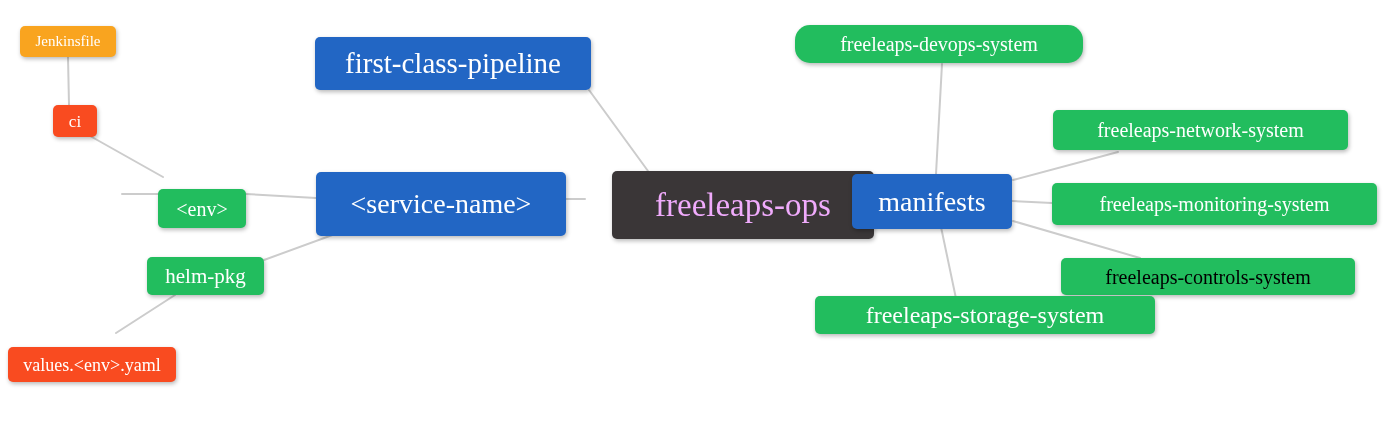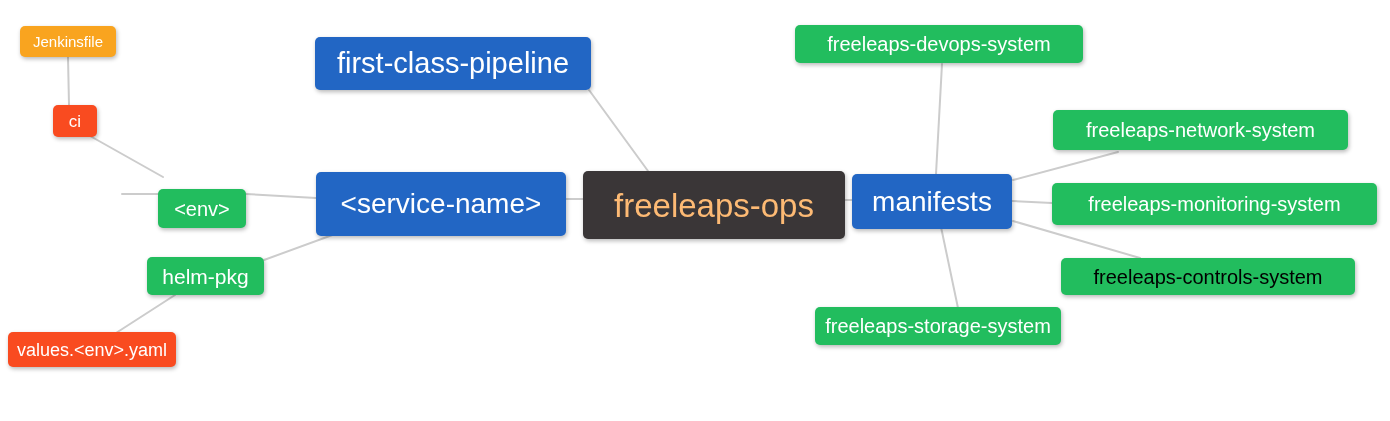"Jenkinsfile" .canvas { font-family: Liberation Sans, sans-serif -> Liberation Serif, serif }
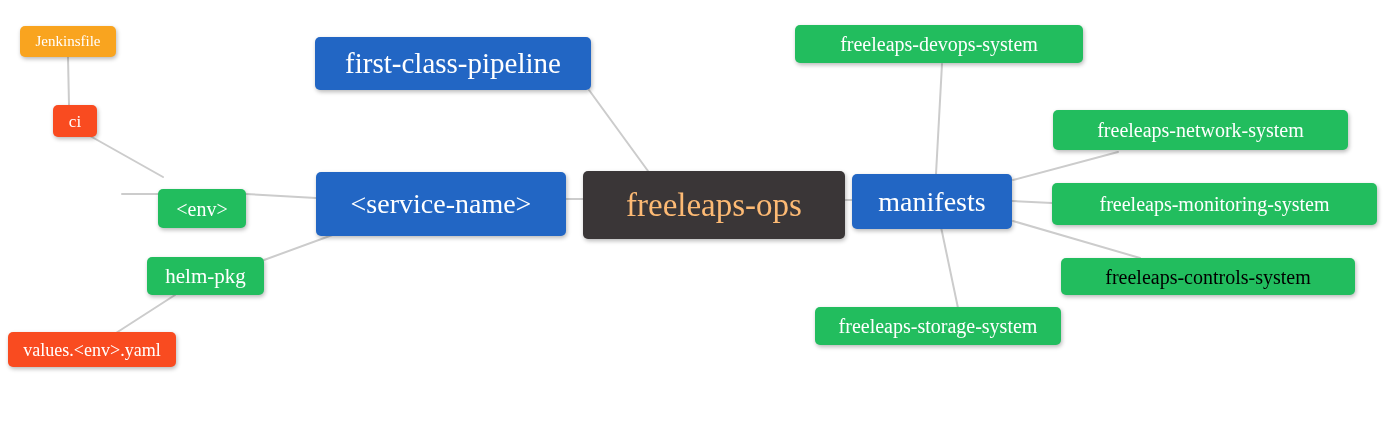"freeleaps-devops-system" div.node { border-radius: none -> 15px }
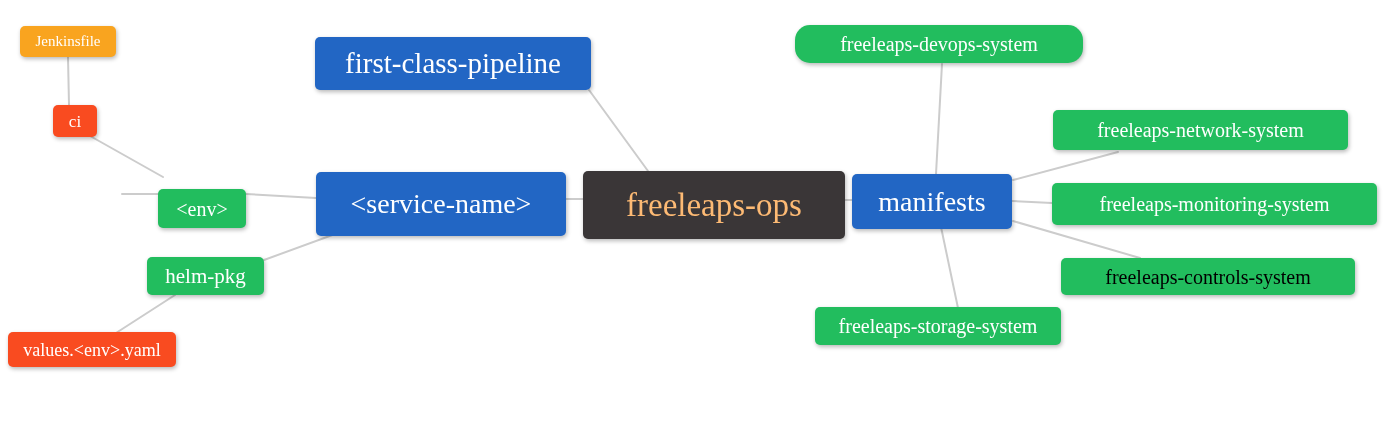"freeleaps-ops" div.node { color: #fdba74 -> #f0abfc; left: 583px -> 612px }
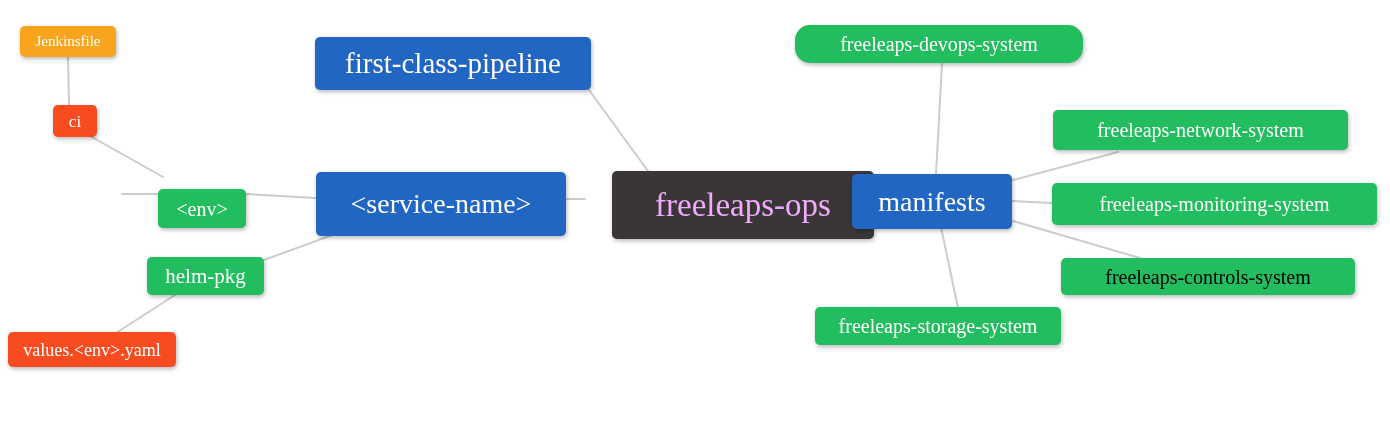"freeleaps-storage-system" div.node { font-size: 20px -> 24px; top: 307px -> 296px; width: 246px -> 340px }
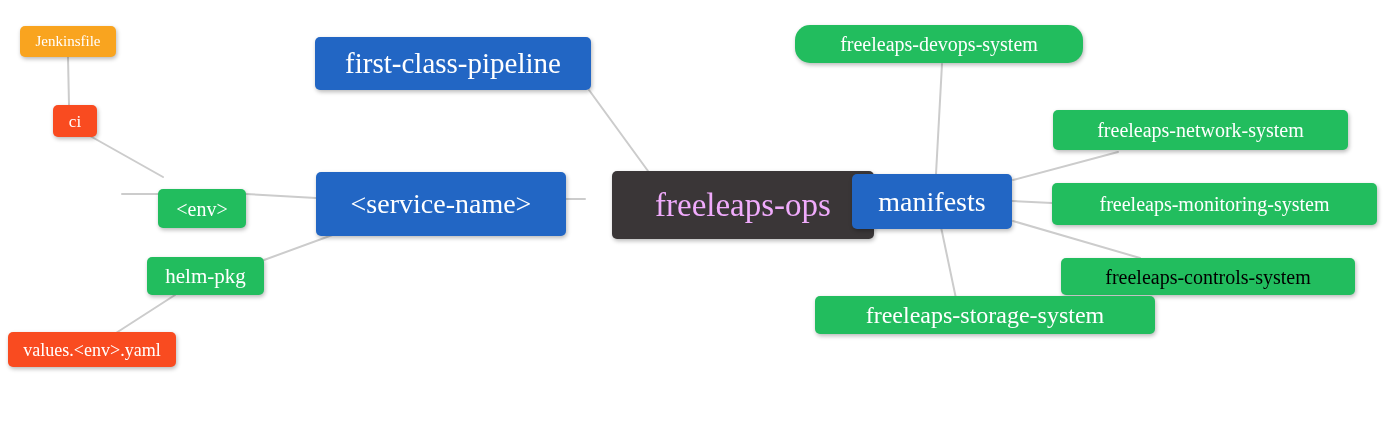"values.<env>.yaml" div.node { top: 332px -> 347px }
